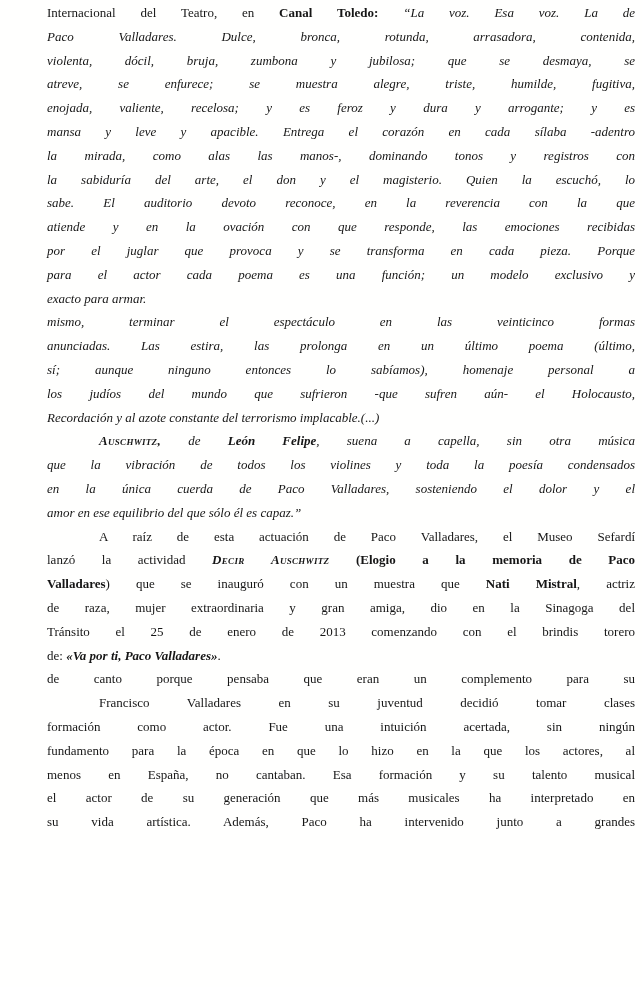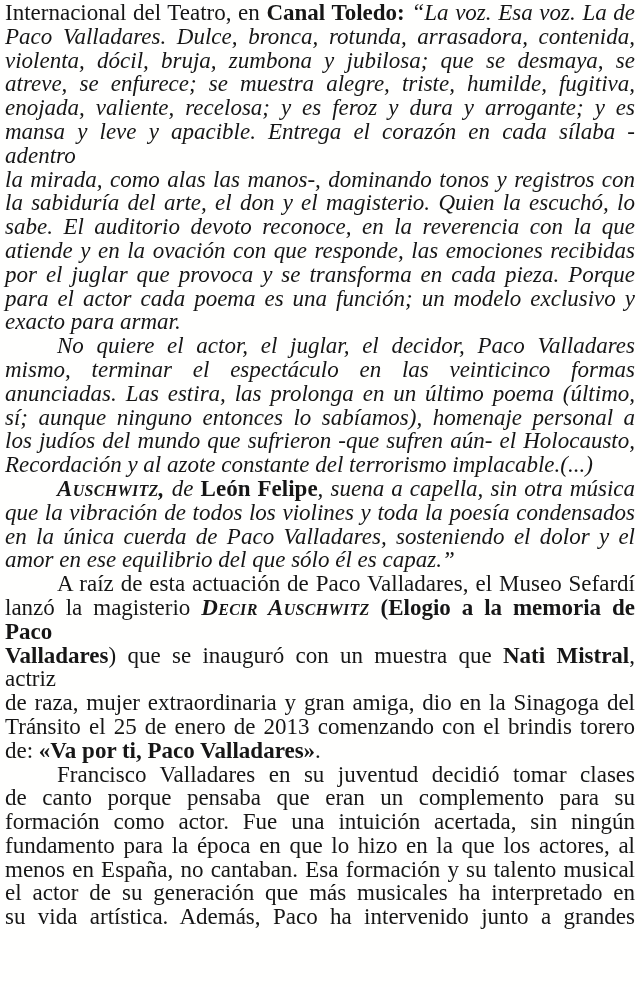"Internacional del Teatro, en Canal" .line { font-size: 23px -> 13px; margin-left: none -> 42px }
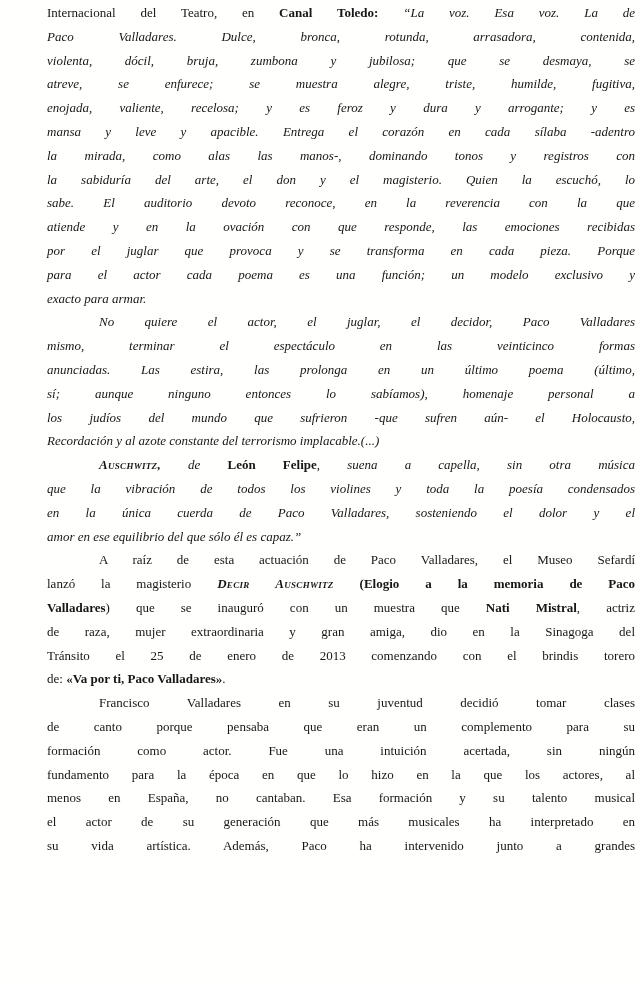"No quiere el actor, el" div.line { html: <div><span>No quiere el actor, el juglar, el decidor, Paco Valladares</span></div> -> none }
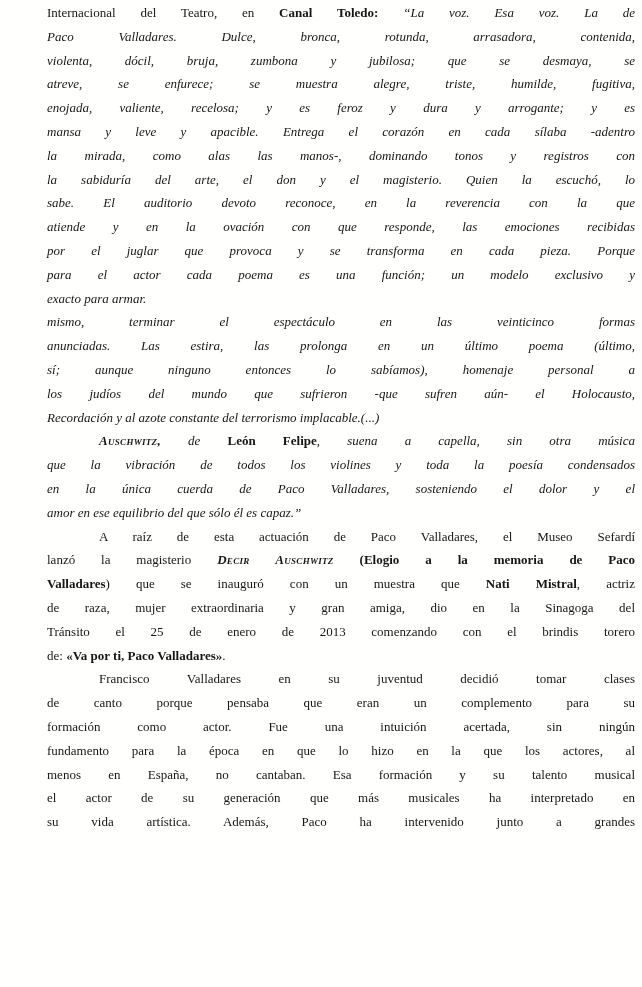"León Felipe" .seg-bold-italic { font-style: none -> italic }
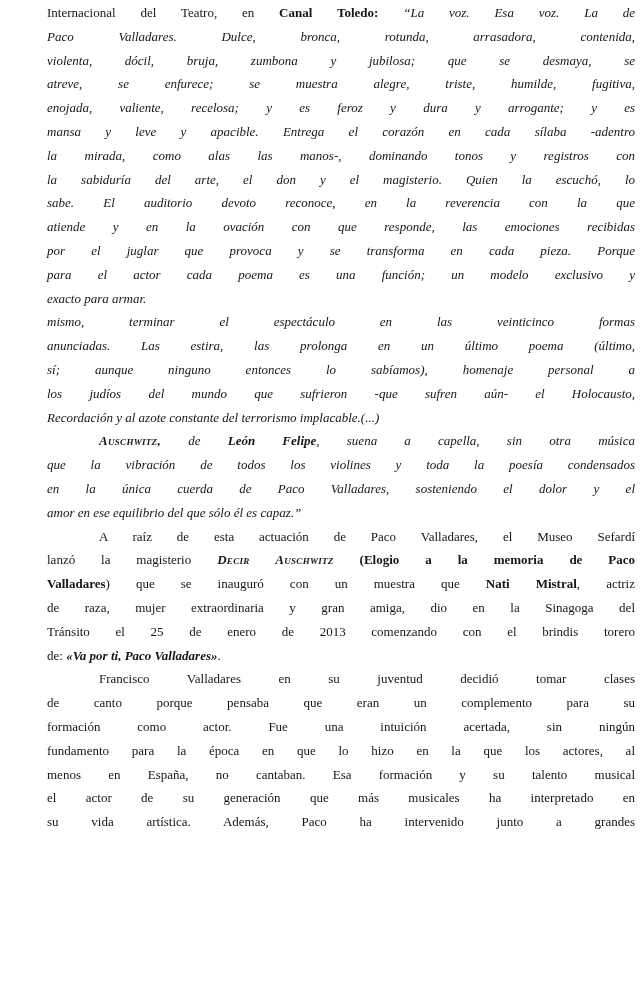"lanzó la magisterio" span { text: magisterio -> actividad }
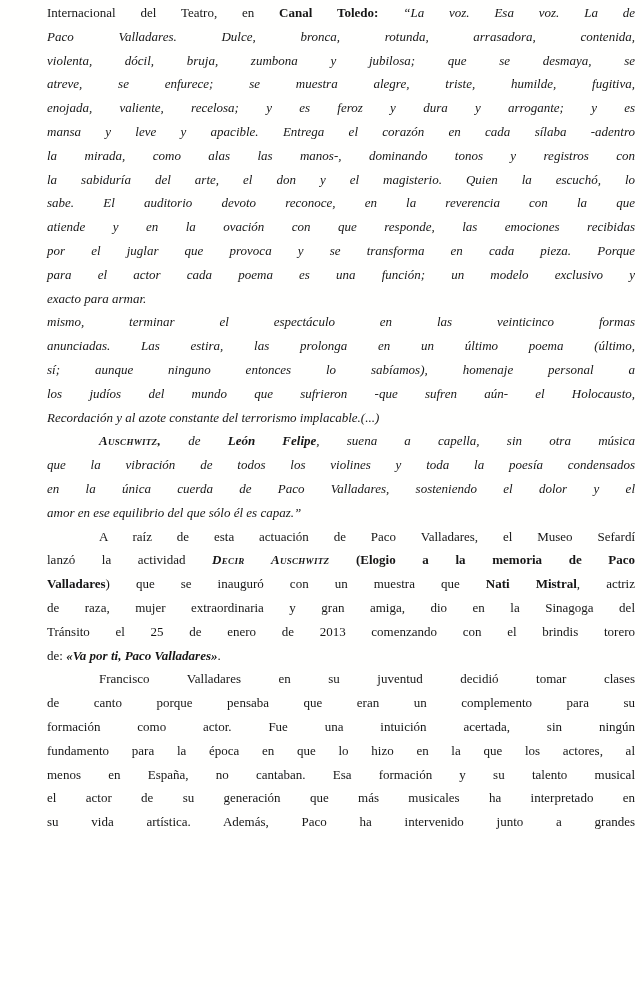"Francisco Valladares en su juventud" div.line { order: before "de canto porque pensaba que" -> after "de canto porque pensaba que" }
